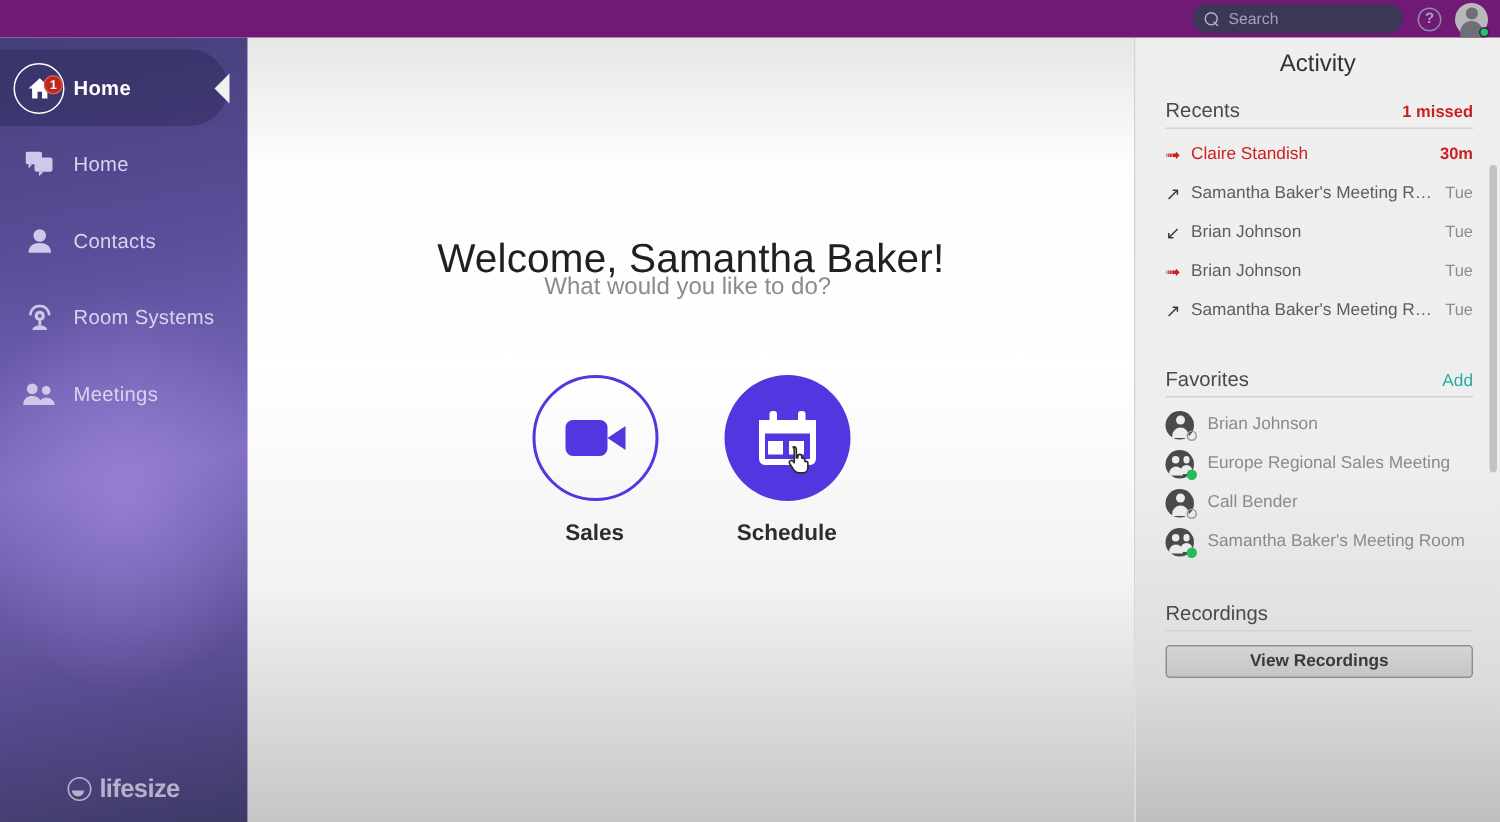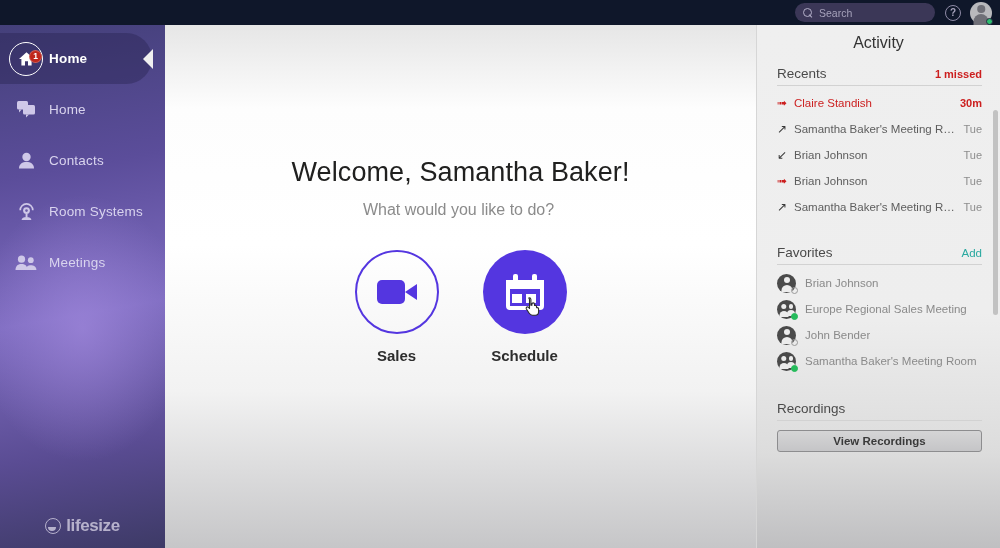"Search" .topbar { background: #0f172a -> #701a75 }
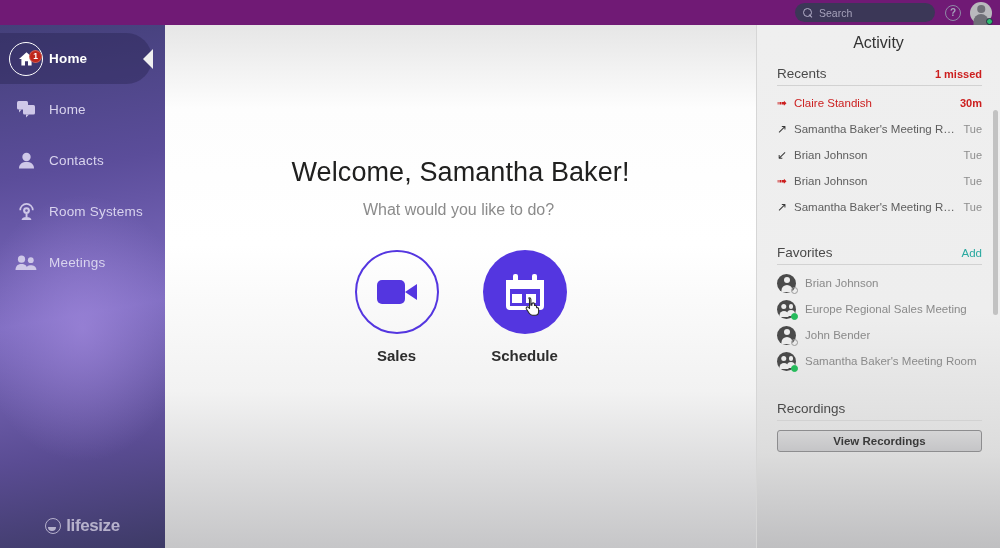"What would you like to" .subtitle { top: 176px -> 158px }
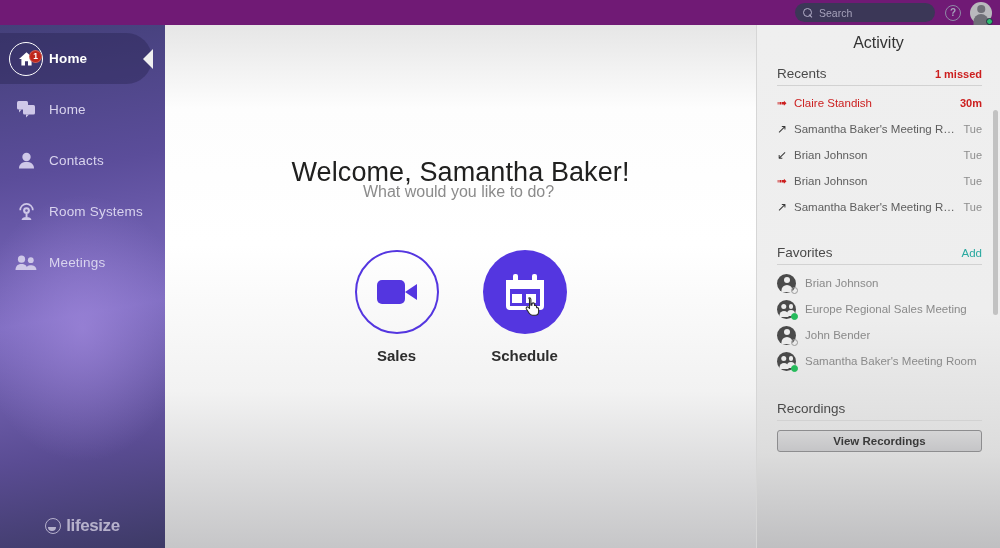"John Bender" span.fav-name { text: John -> Call }
